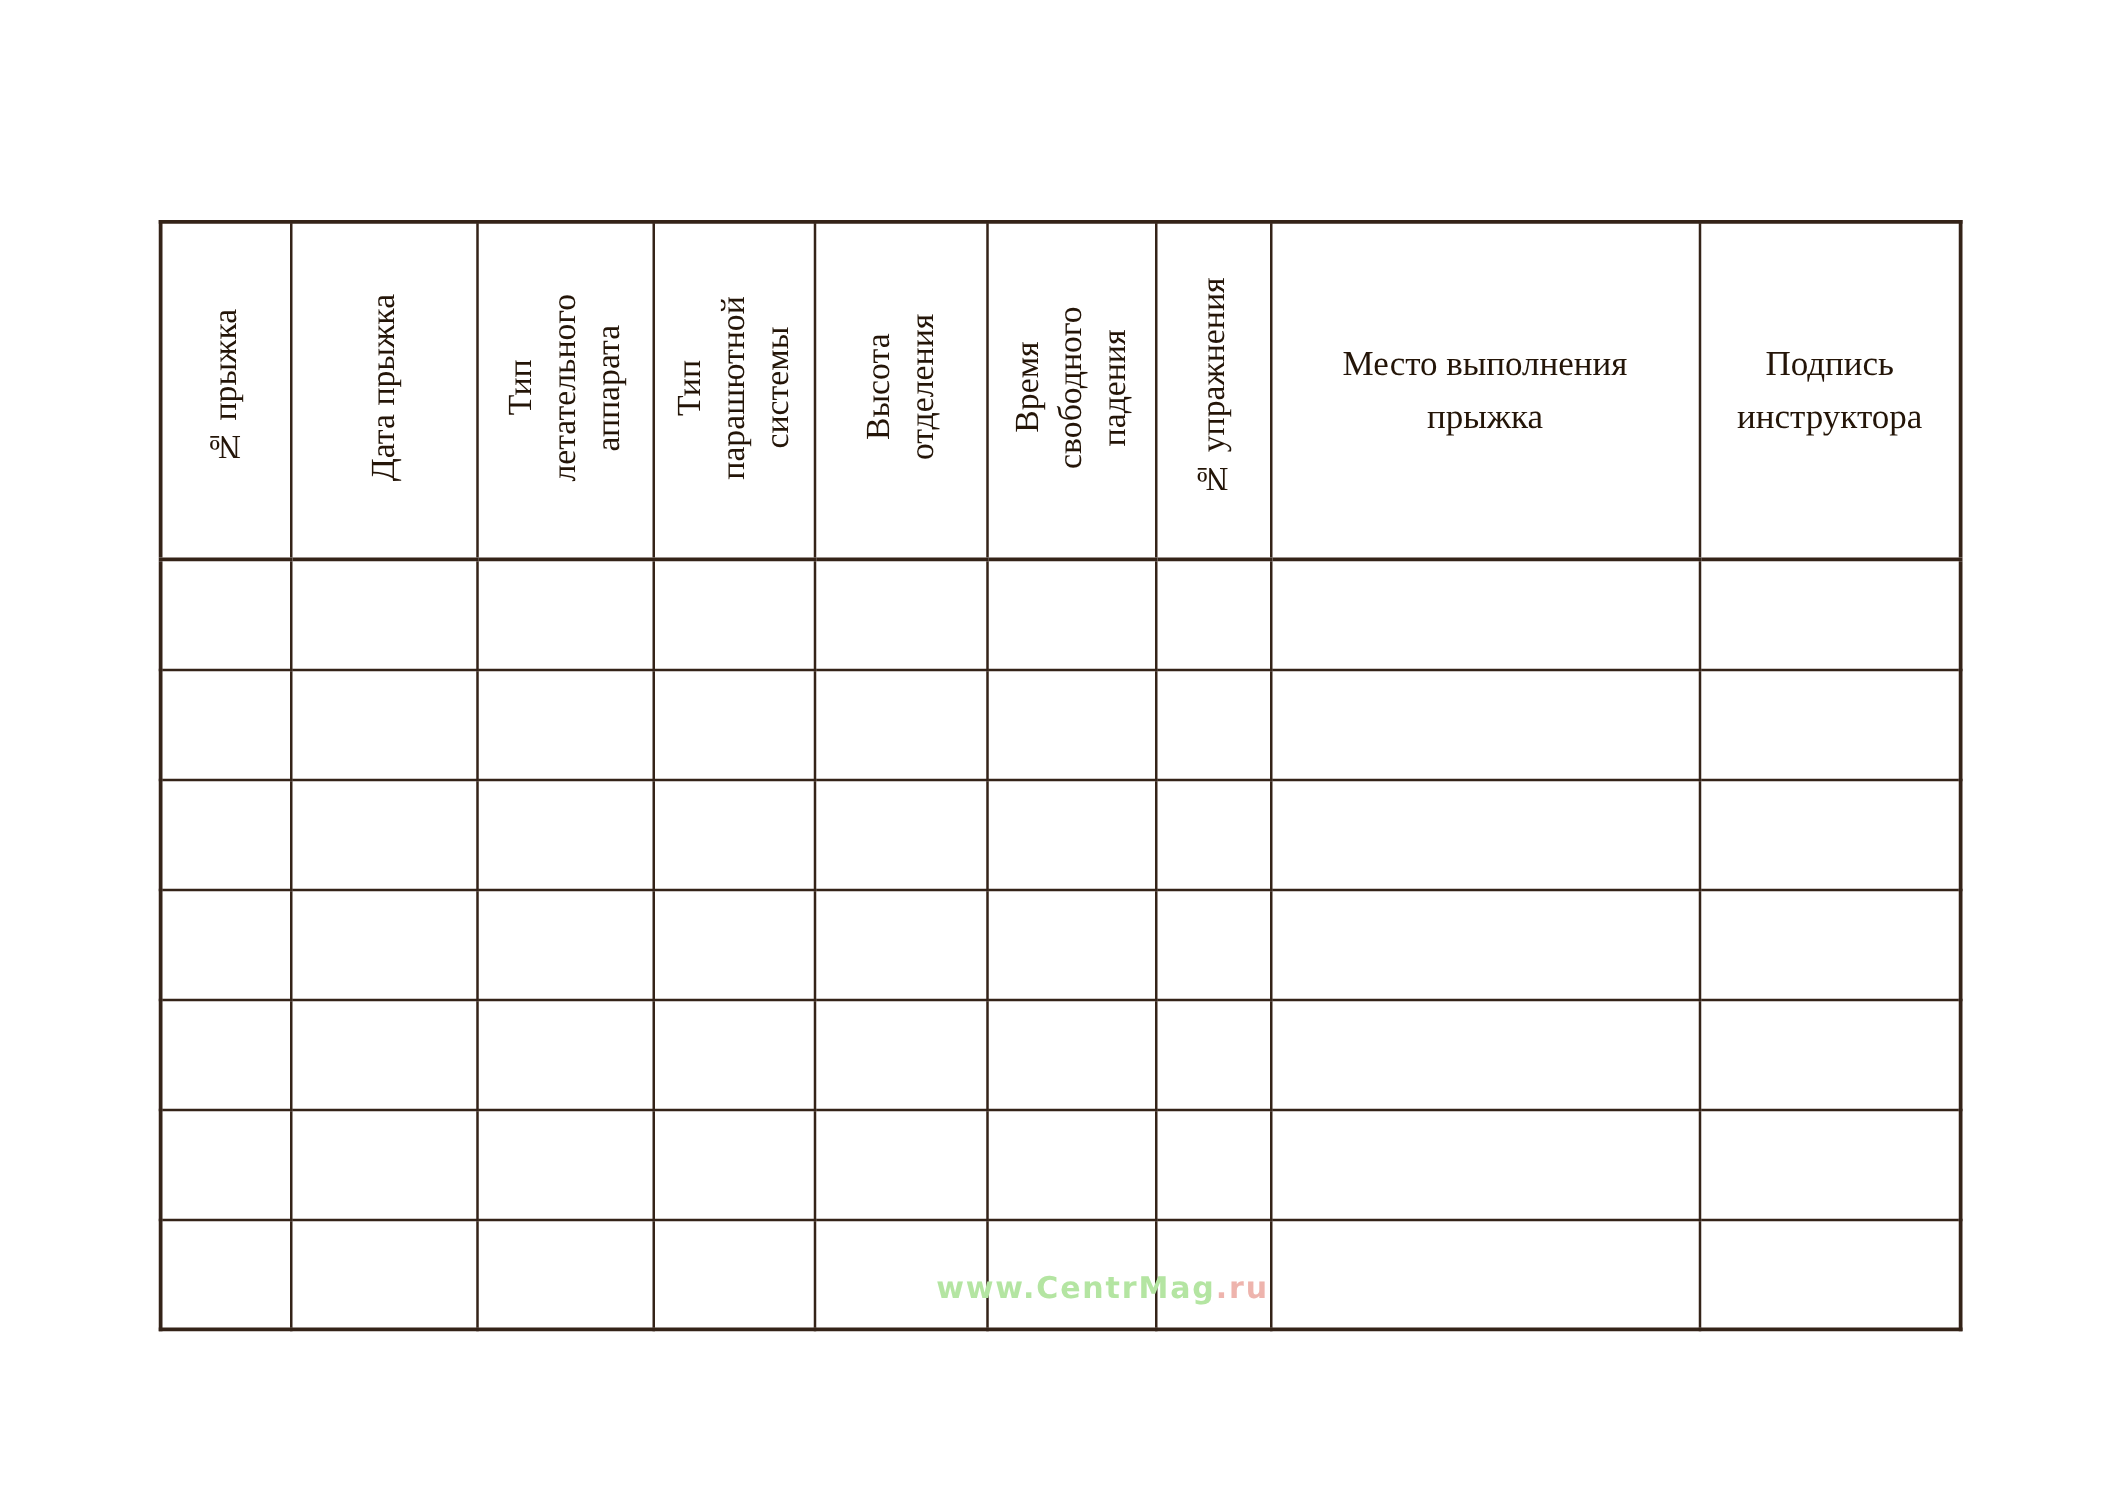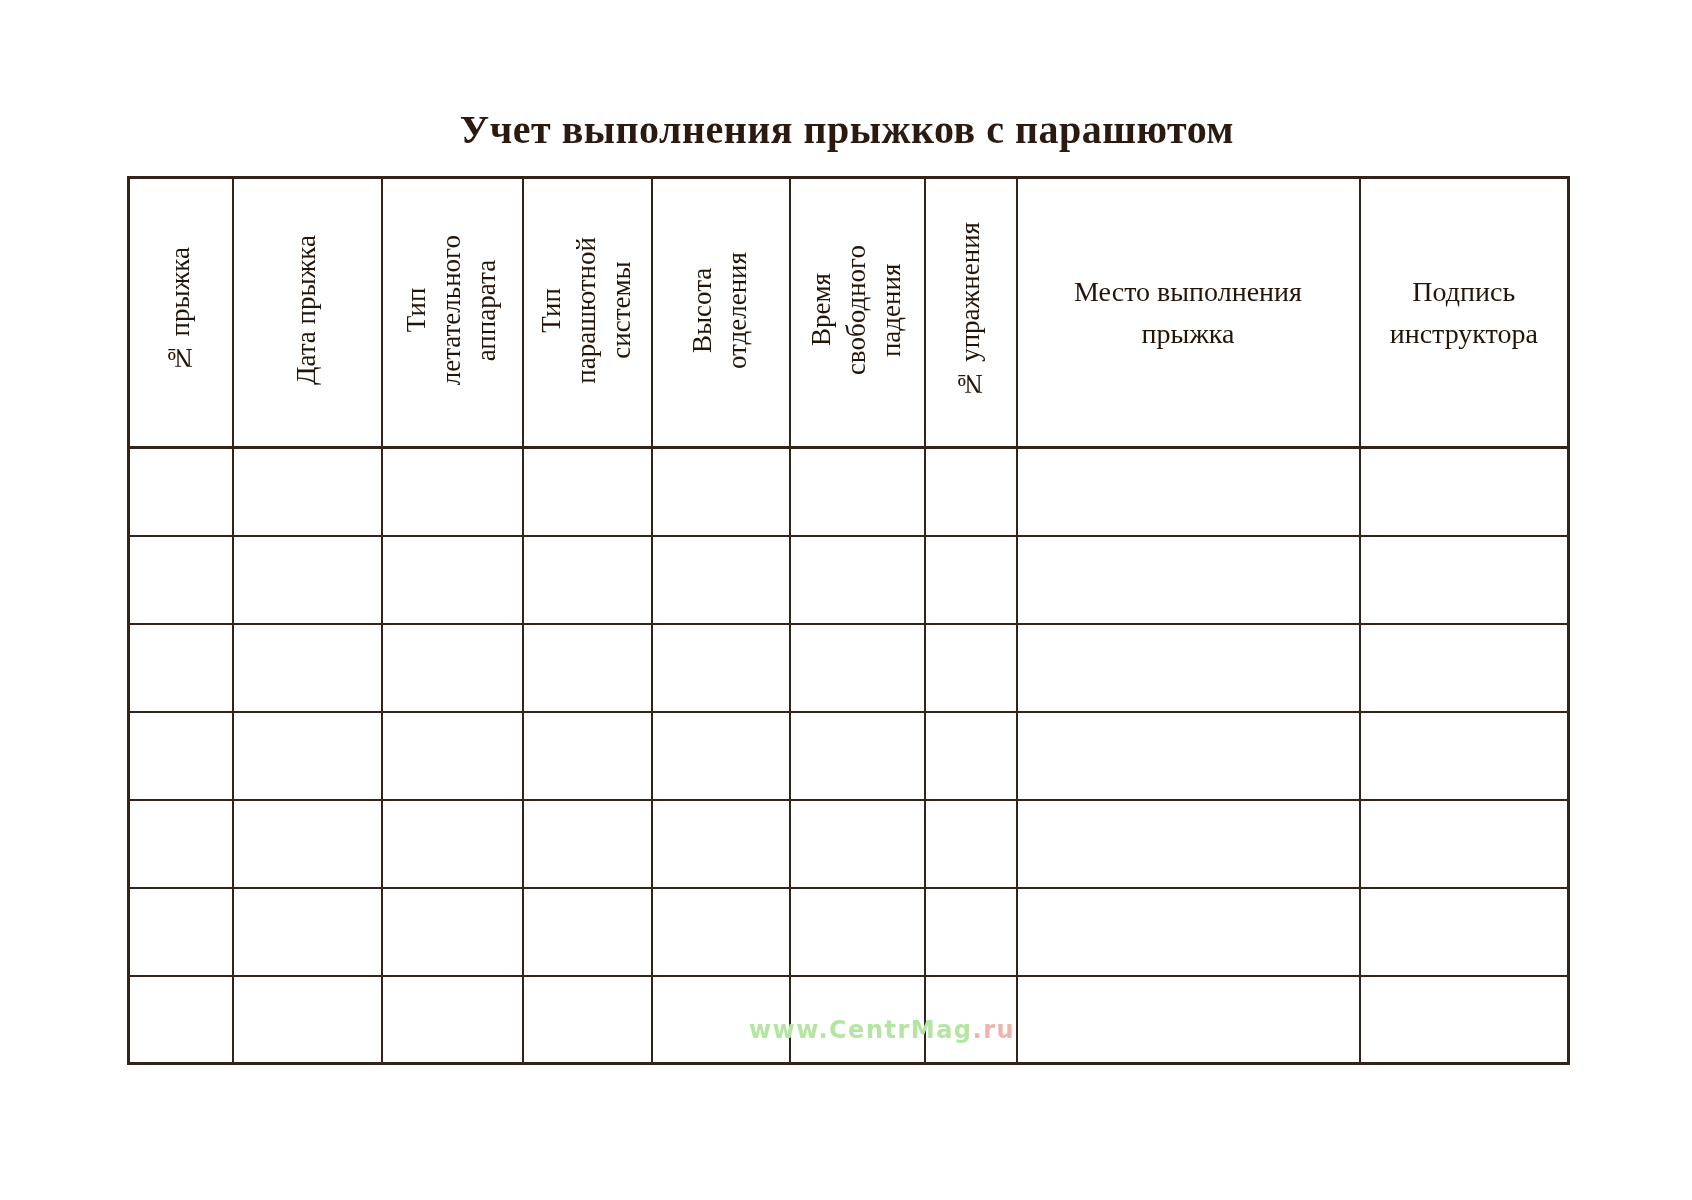"Учет выполнения прыжков с парашютом" div.doc-title { html: <div>Учет выполнения прыжков с парашютом</div> -> none }
